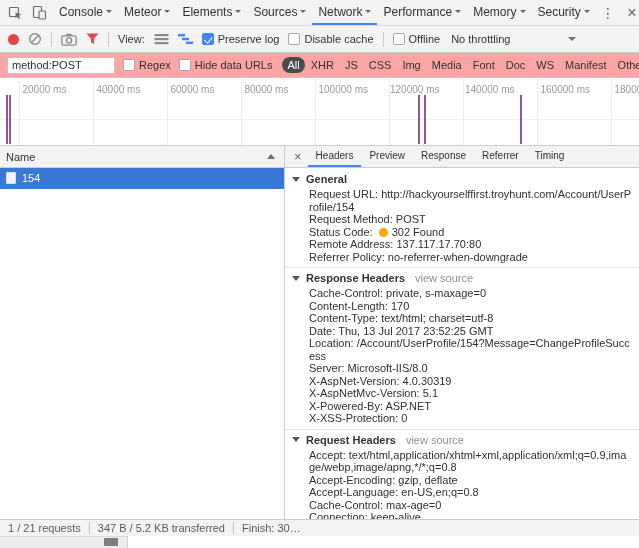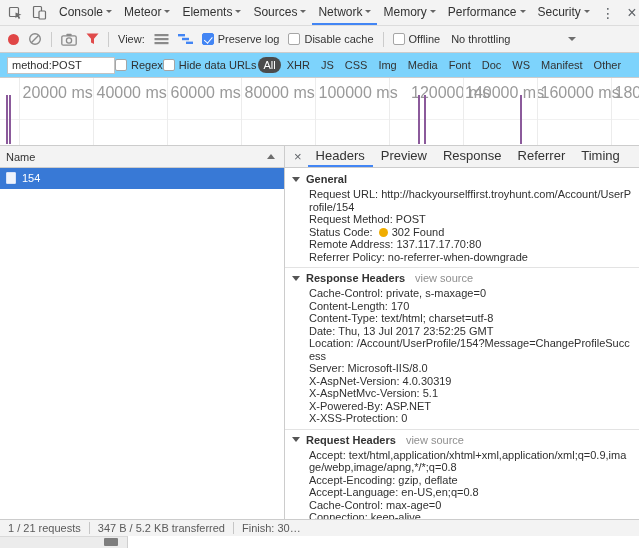"Memory" div.tab { order: before "Performance" -> after "Performance" }
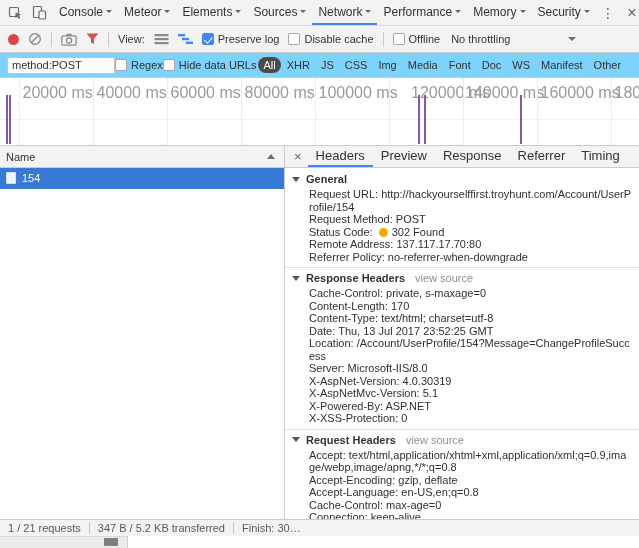"method:POST" .filterbar { background: #7dd3fc -> #fca5a5; gap: none -> 8px }
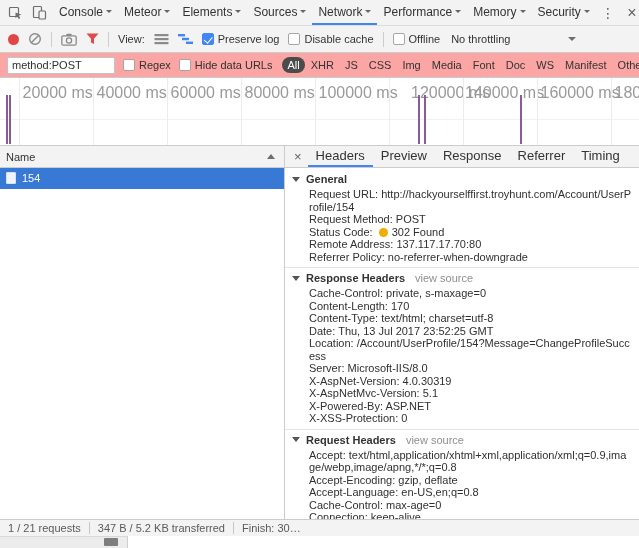"20000 ms" .tick-label { font-size: 16px -> 10px }
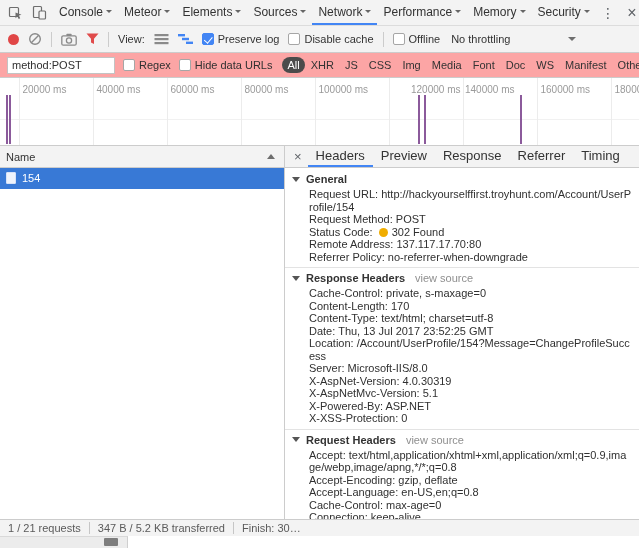"120000 ms" div.tick-label { left: 411px -> 390px }
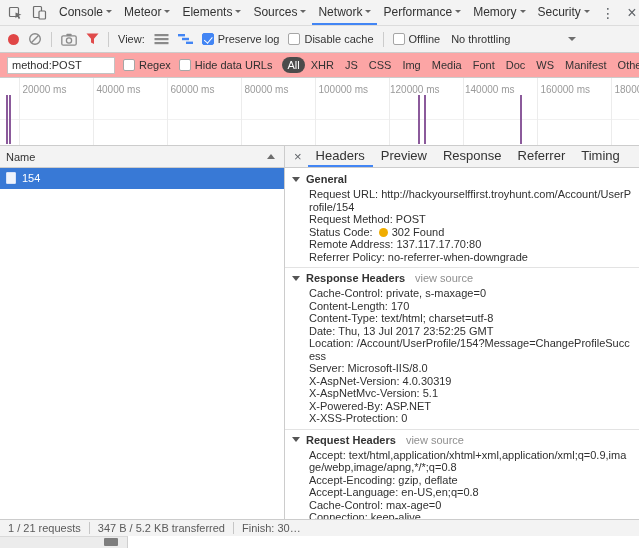"Headers" .dtab { font-size: 13px -> 10px }
